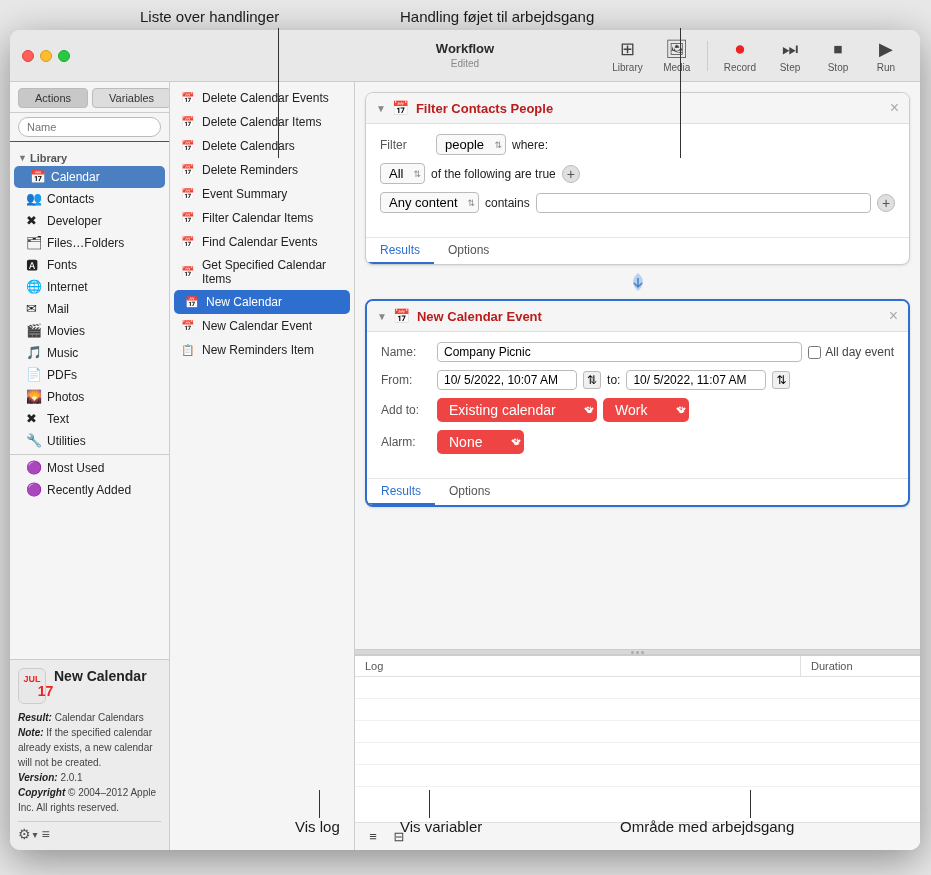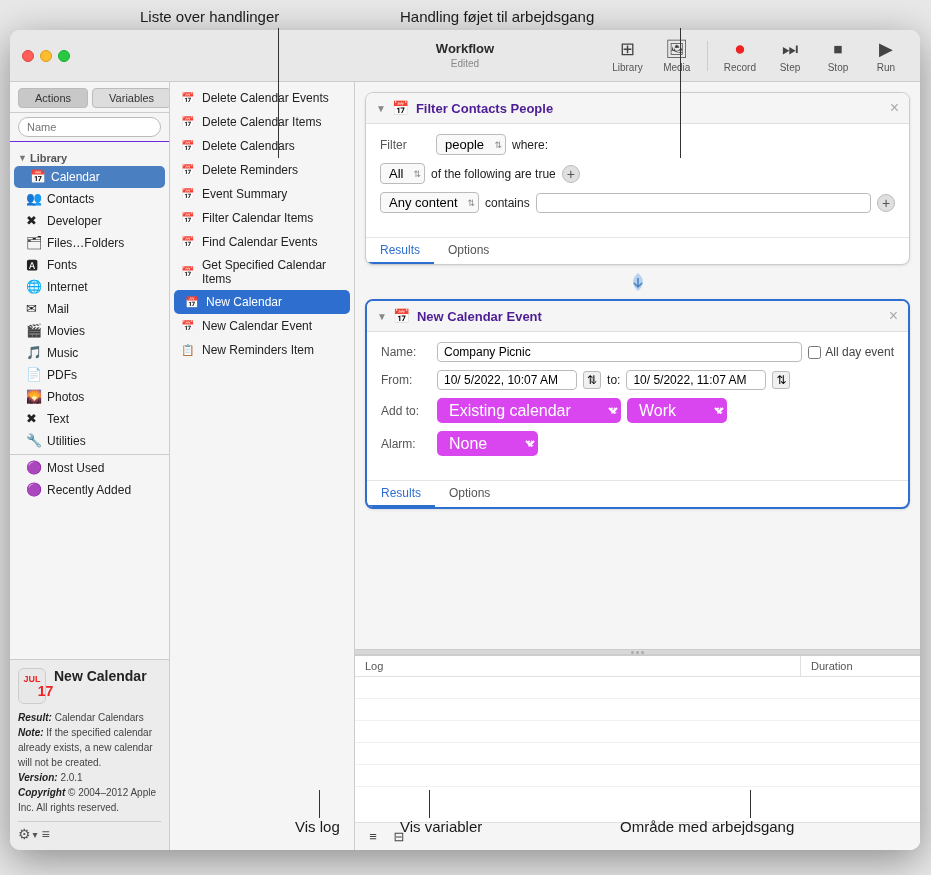"Filter Contacts People" .card-title { color: #4c1d95 -> #b91c1c }
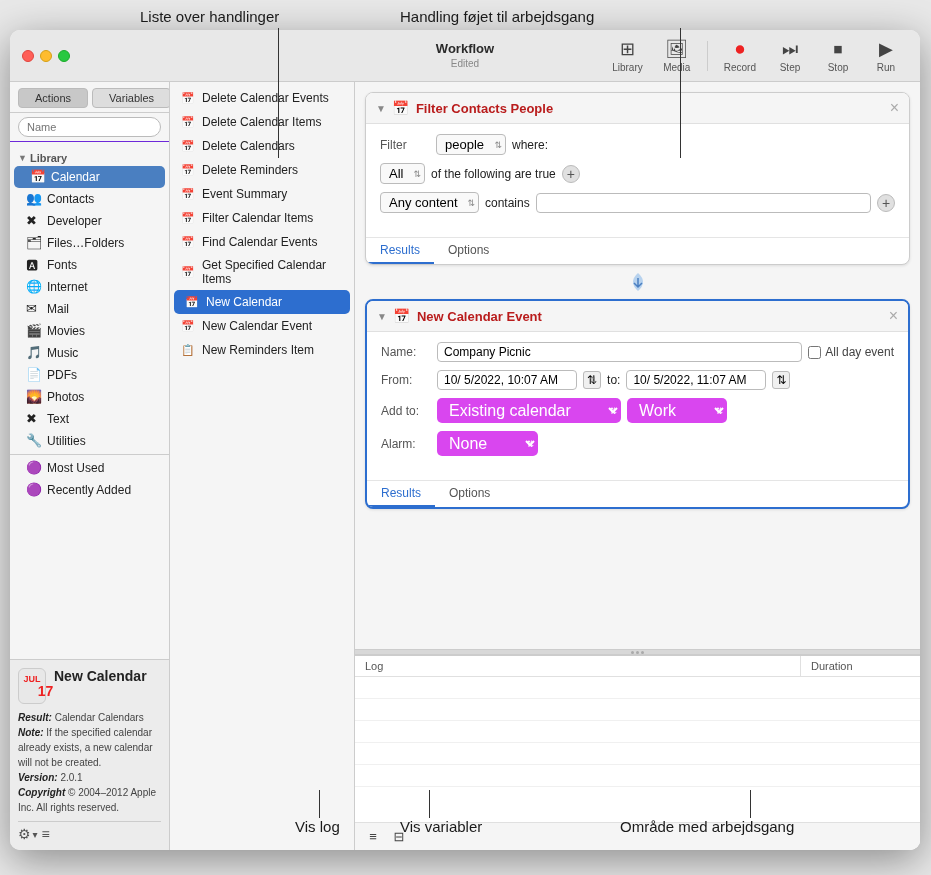"Existing calendar" .blue-select { background: #d946ef -> #ef4444; font-size: 16px -> 14px; padding: 3px 34px 3px 8px -> 3px 25px 3px 8px }
